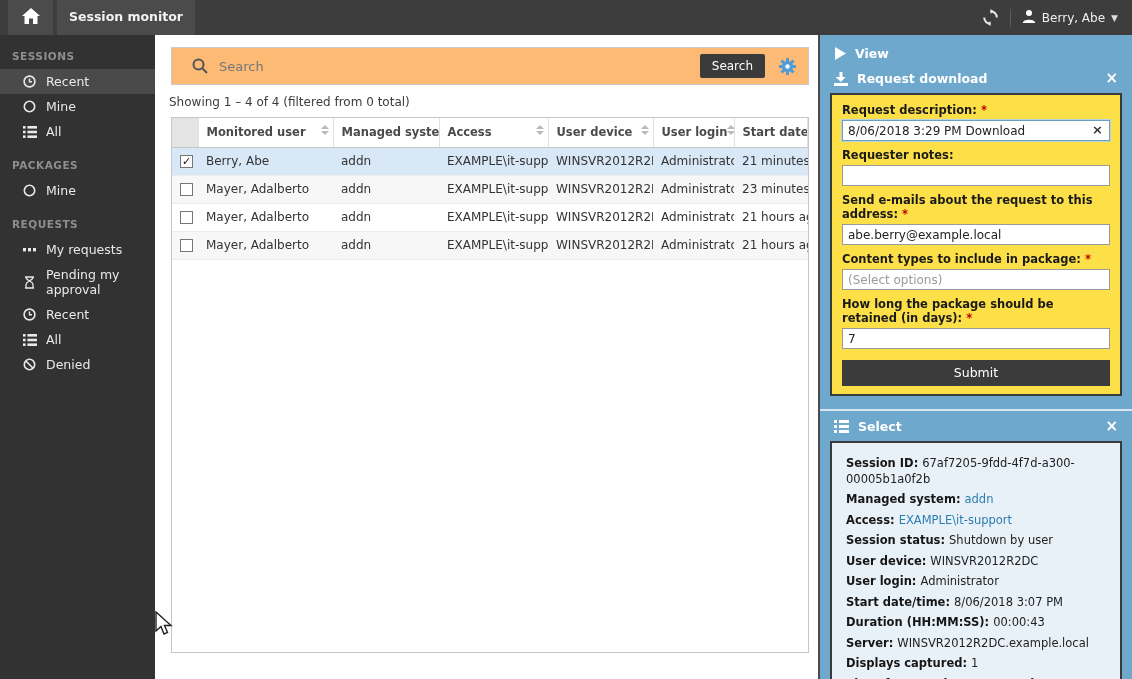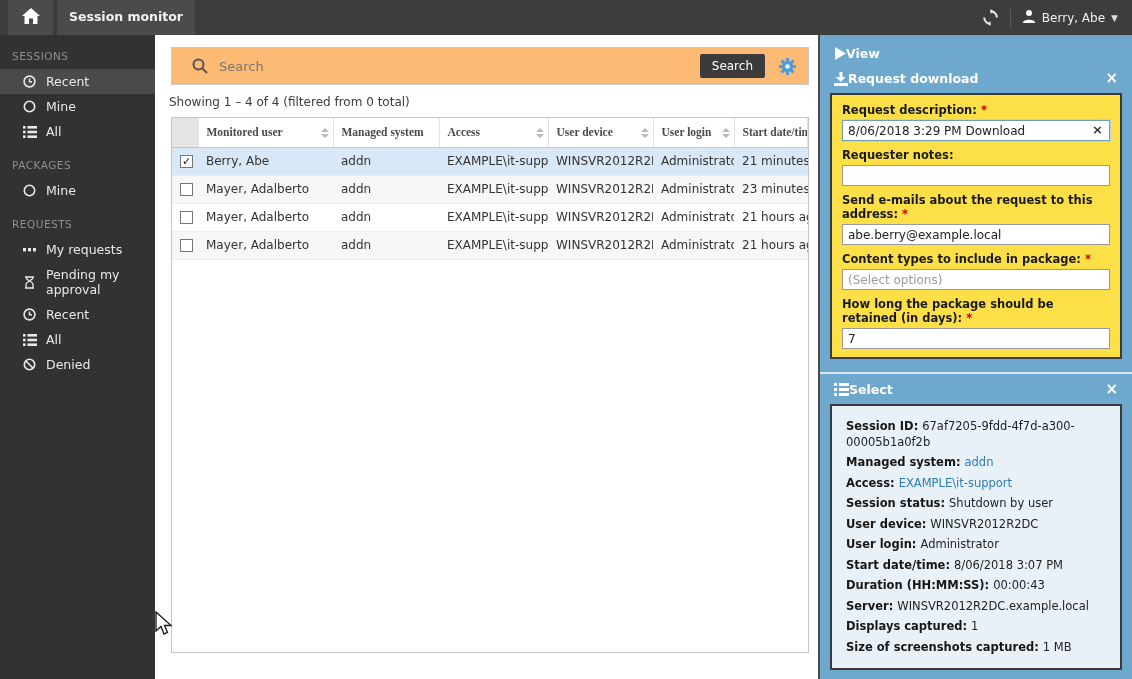"SESSIONS" .side-section-title { font-weight: normal -> bold }
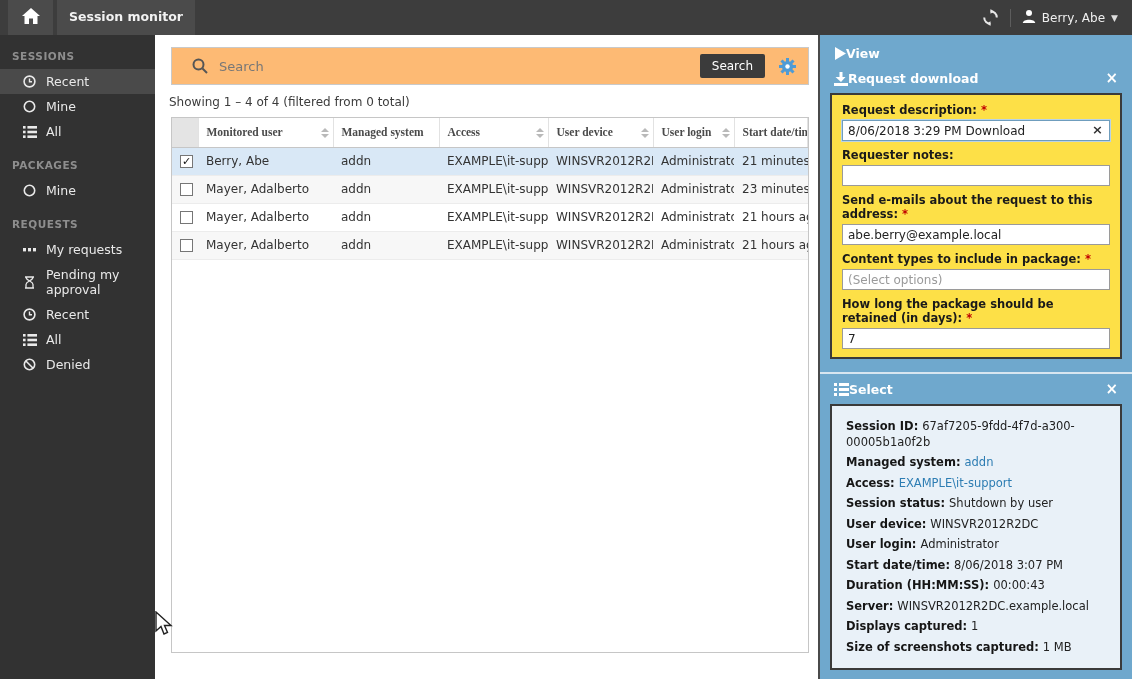"View" .panel-row { gap: none -> 9px }
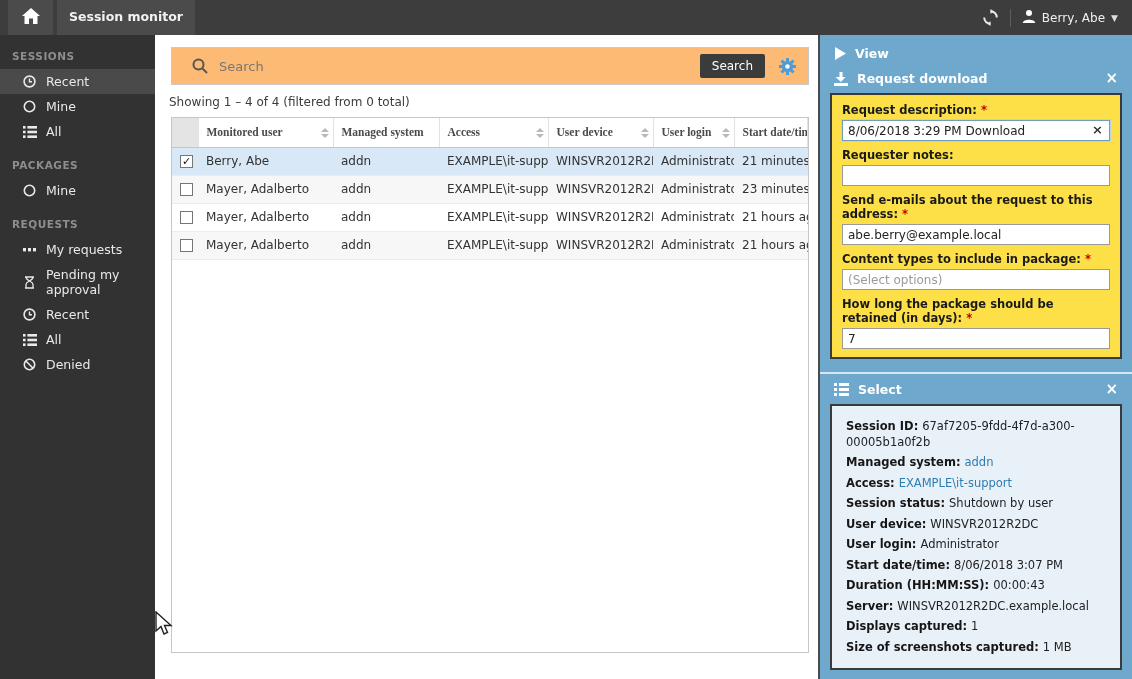"Monitored user" table.grid th .th-inner { align-items: flex-end -> flex-start; font-family: Liberation Serif, serif -> none }
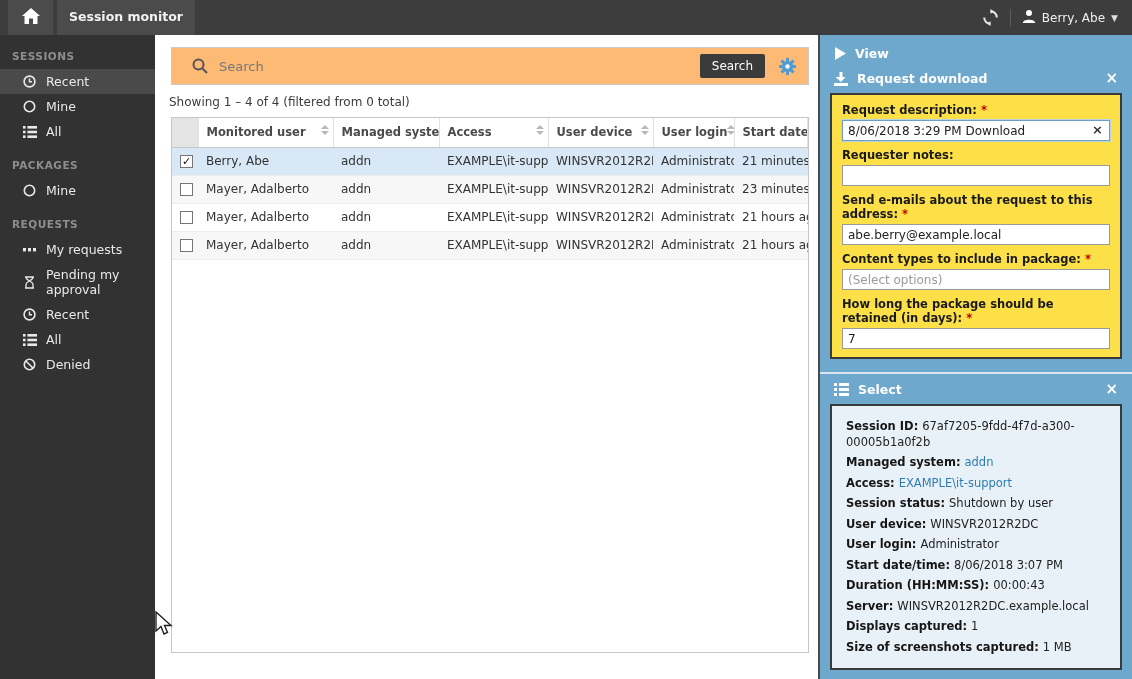"Submit" div.submit-btn { html: none -> <div>Submit</div> }
